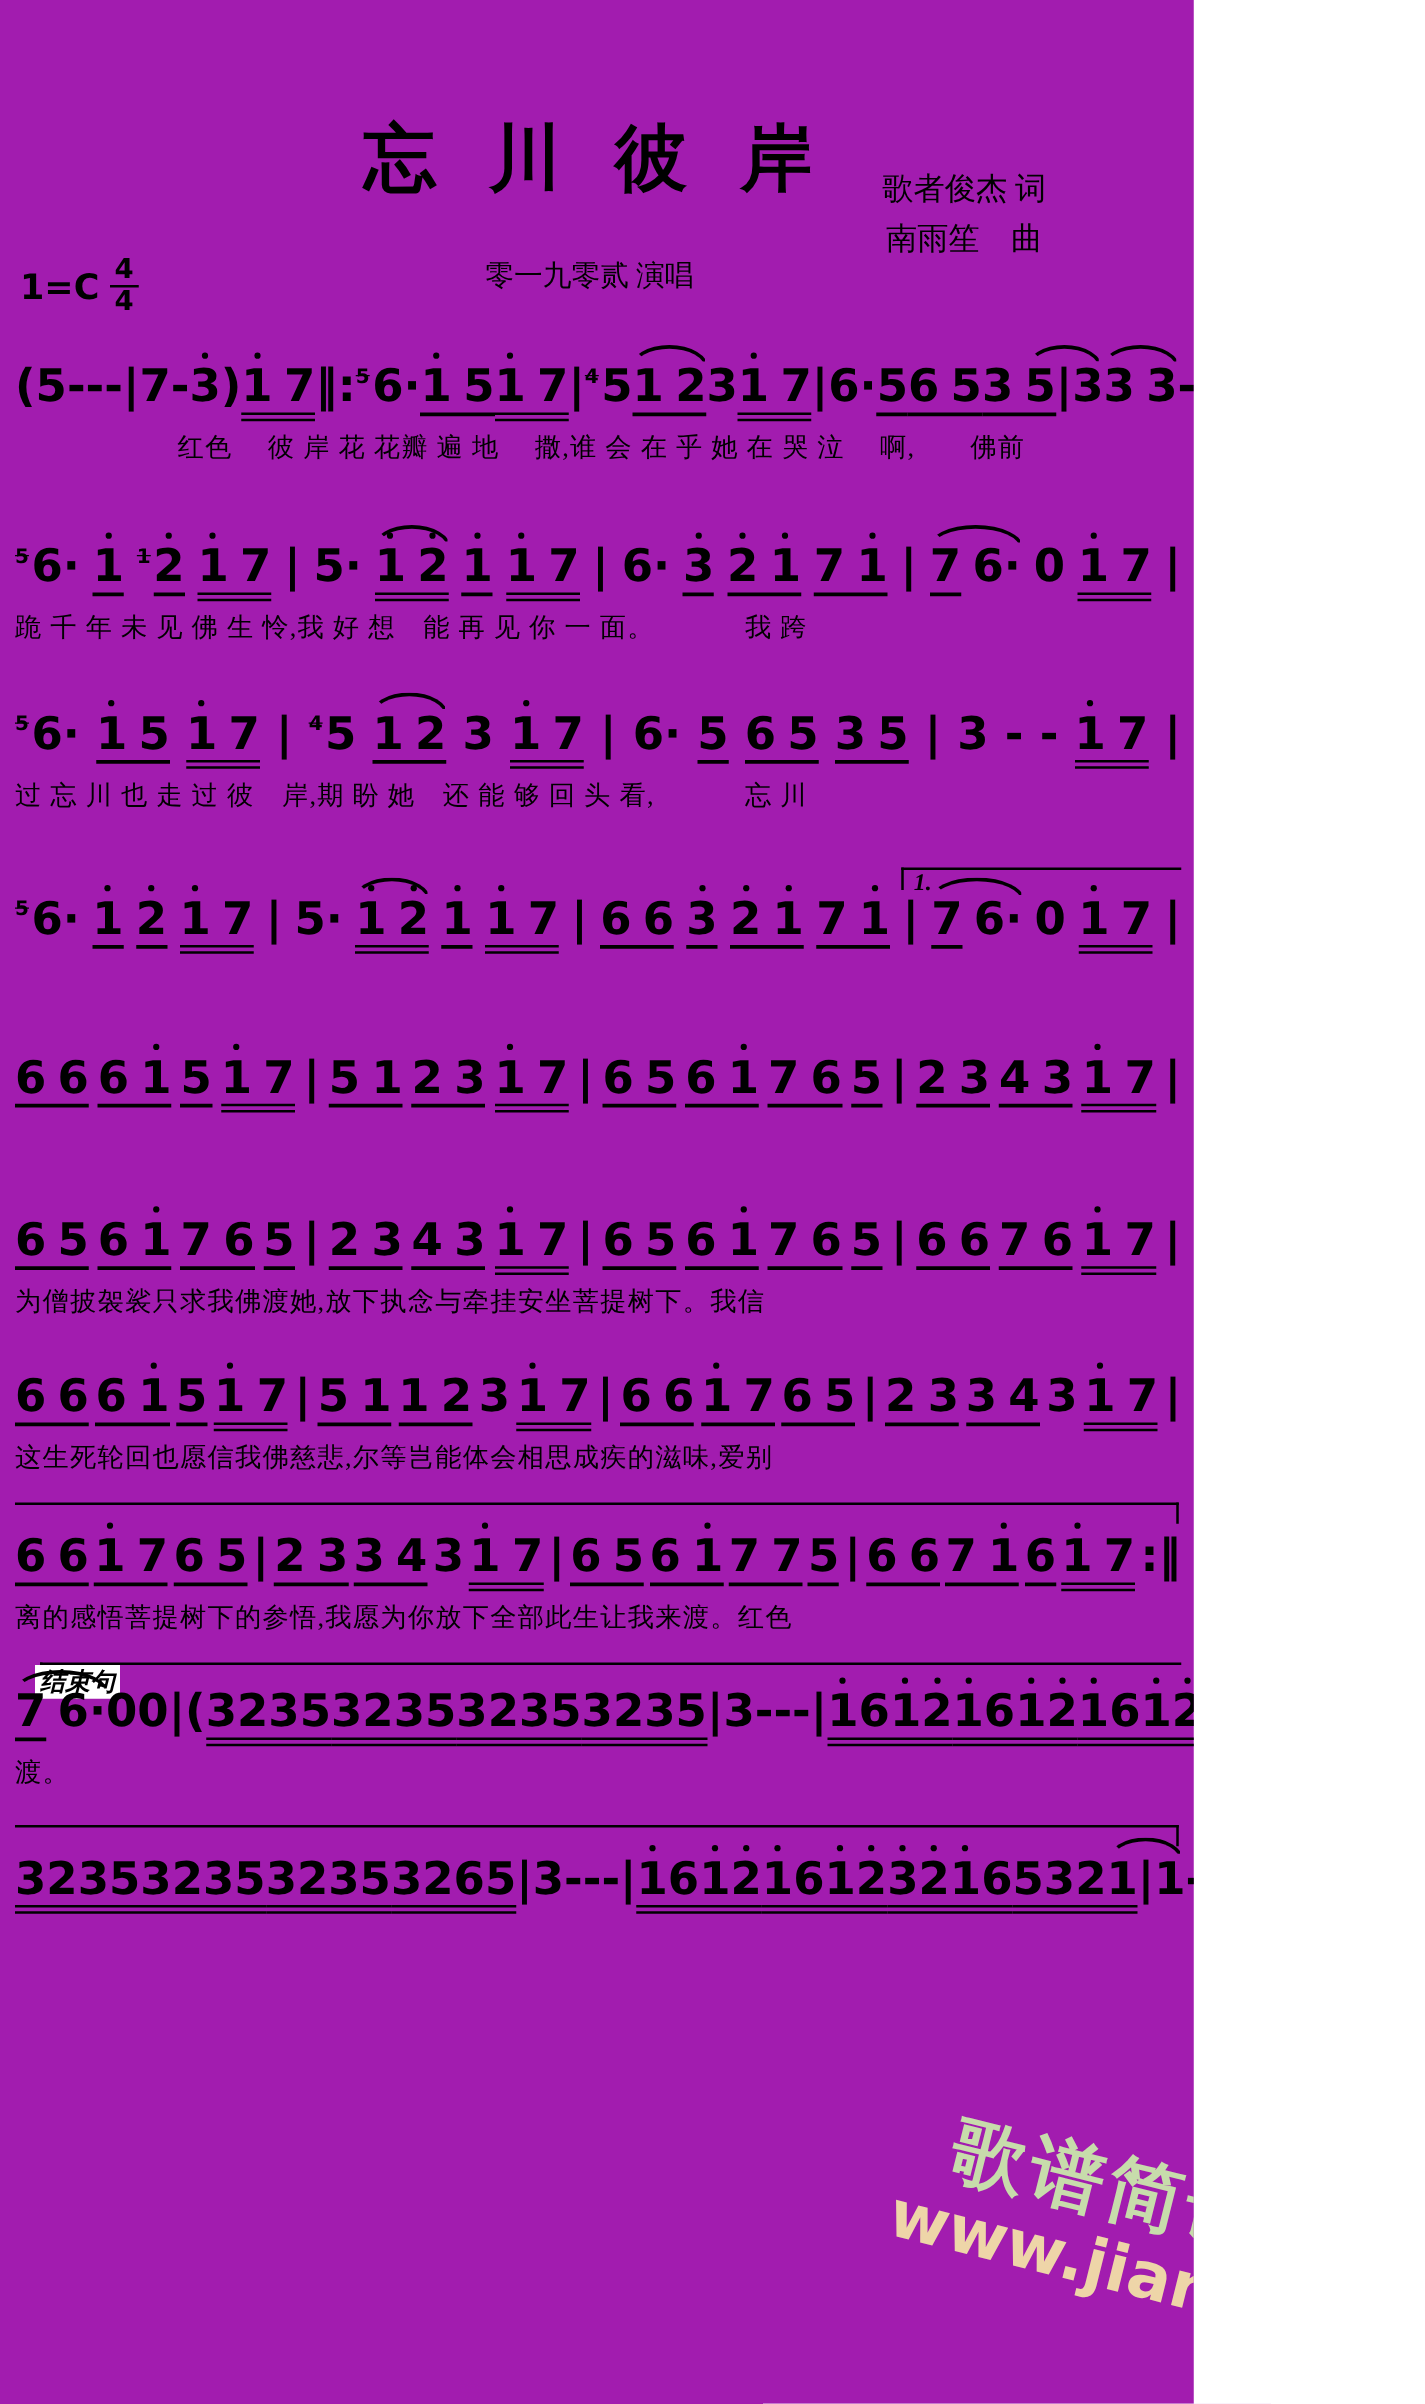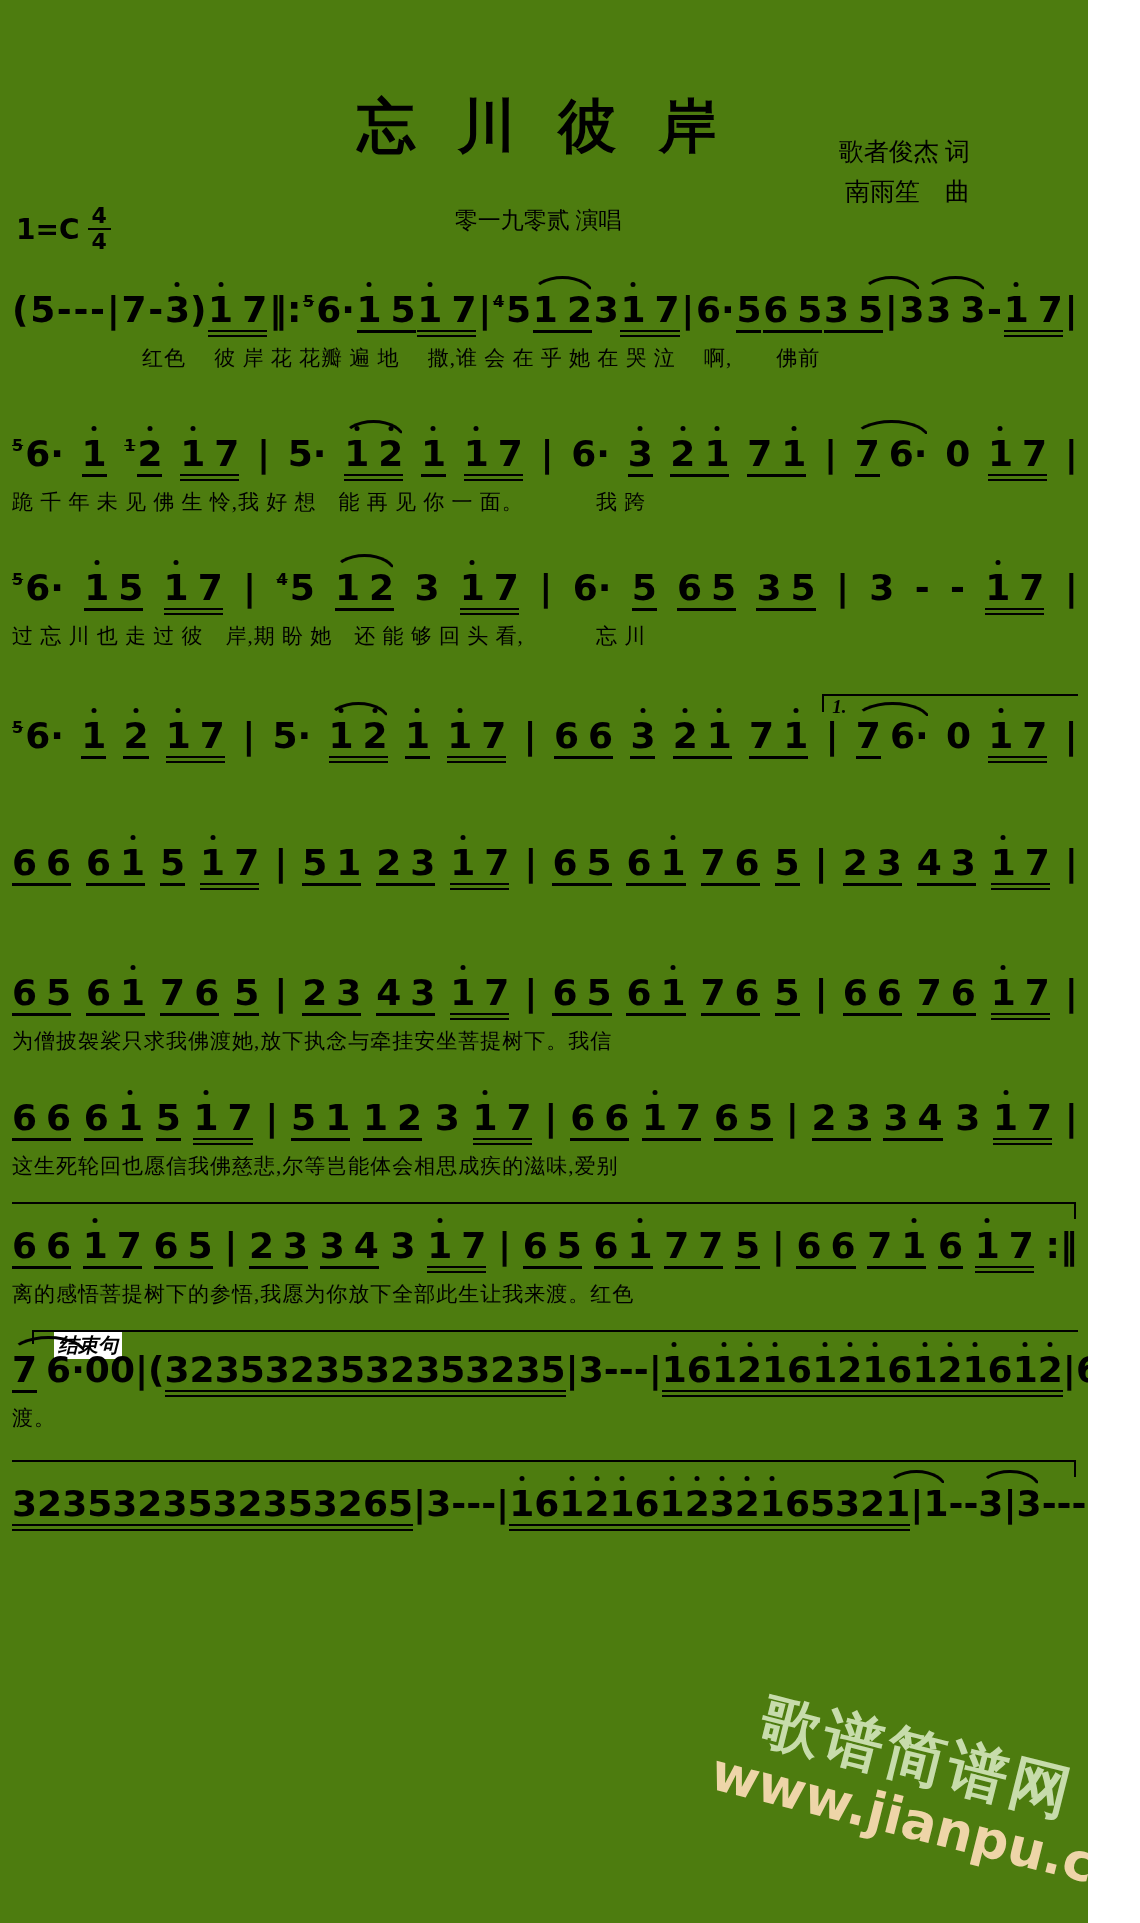"忘 川 彼 岸" #page { background: #4d7c0f -> #a21caf; width: 1088px -> 955px }
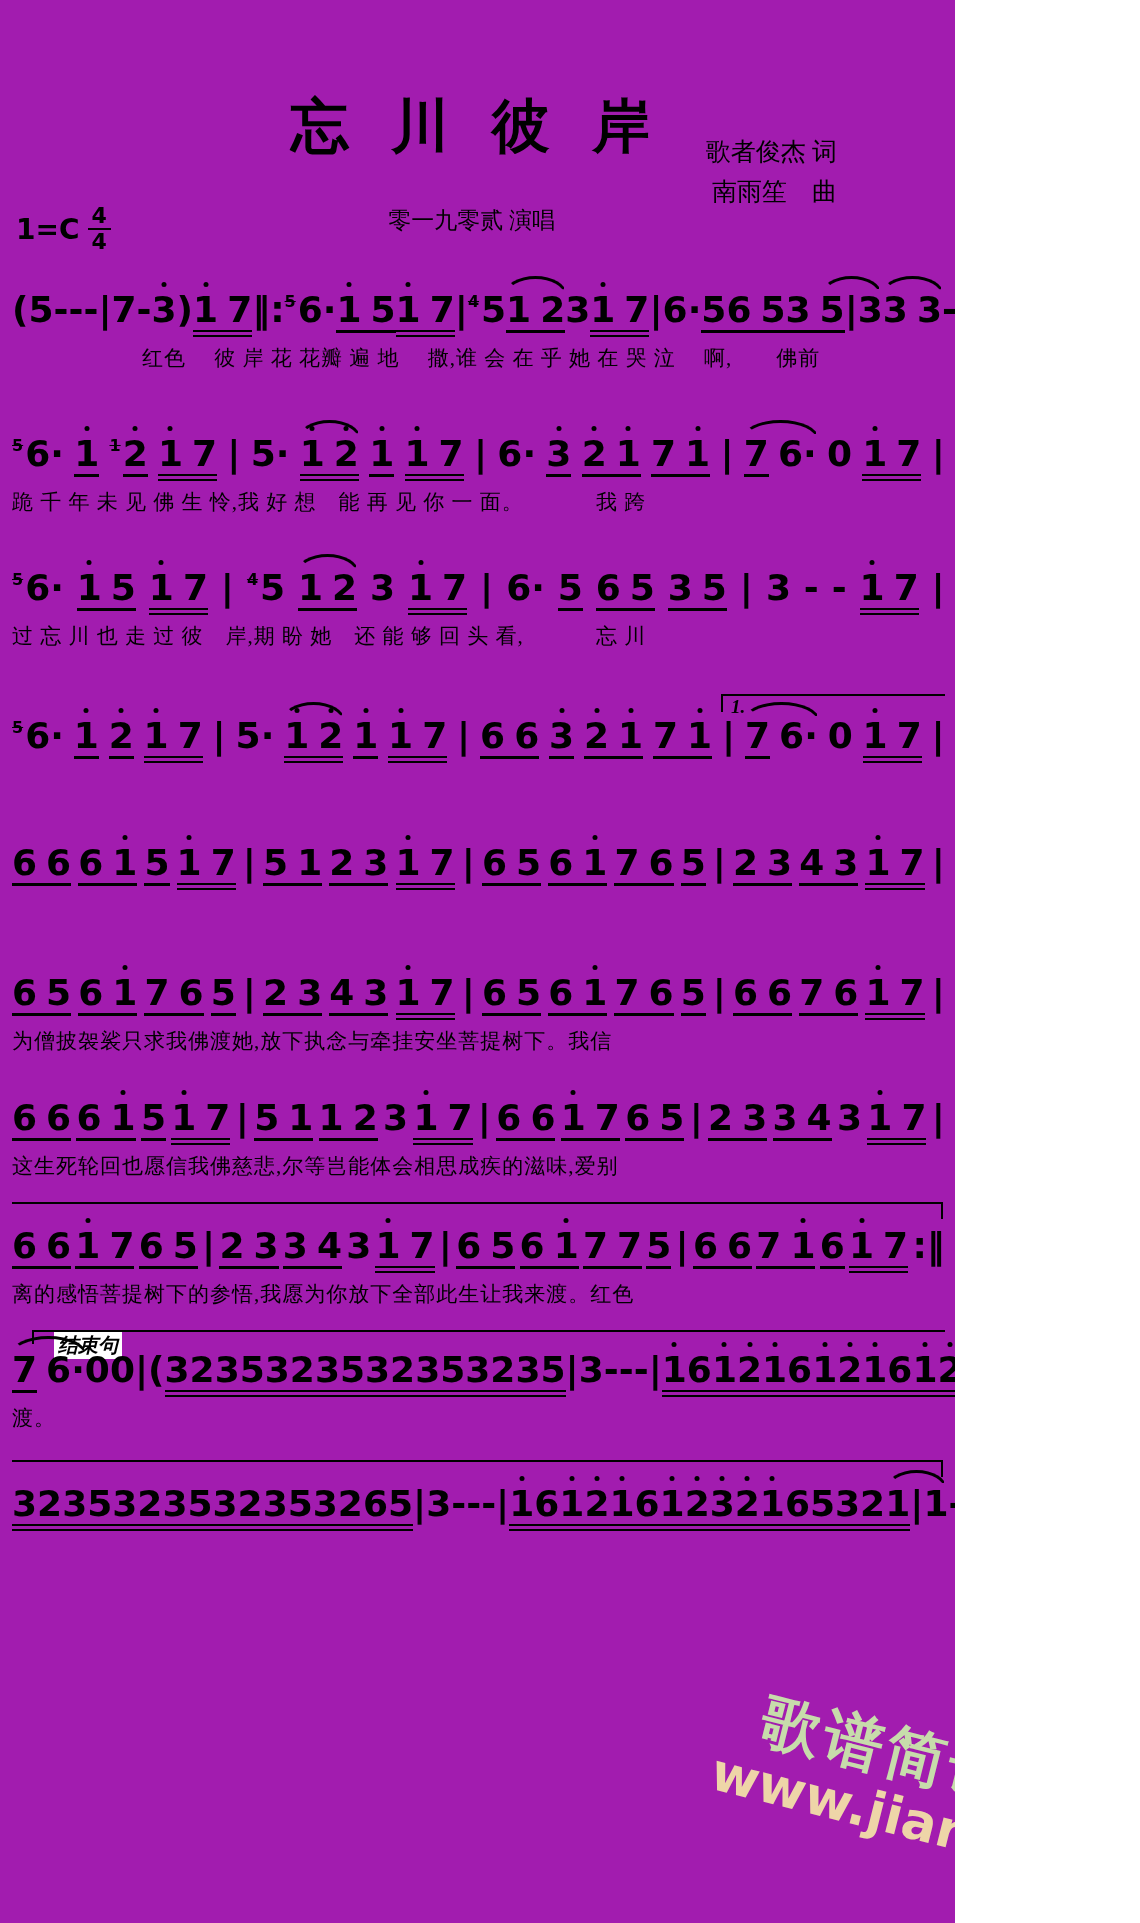"歌者俊杰 词" .credits { text-align: right -> center }
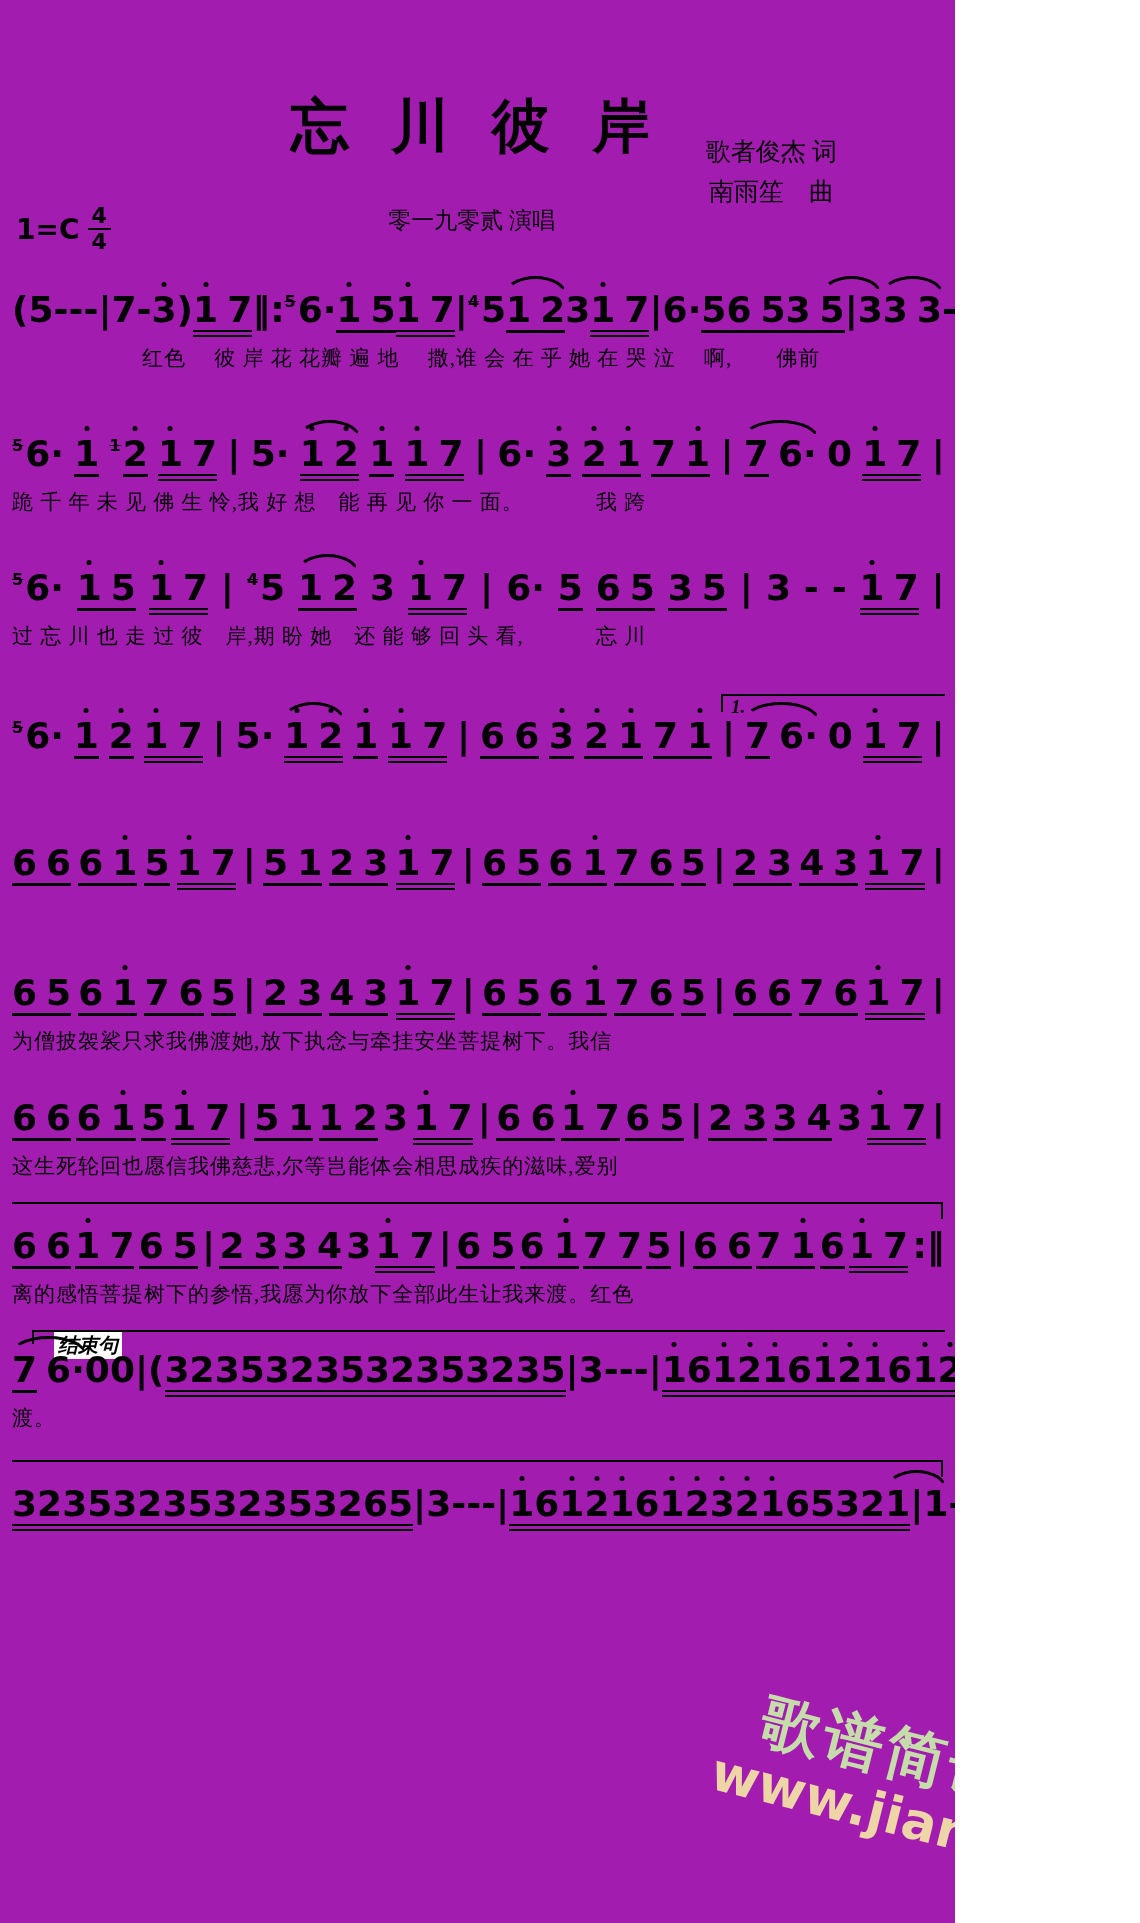"结束句" .coda-label { left: 42px -> 16px }
